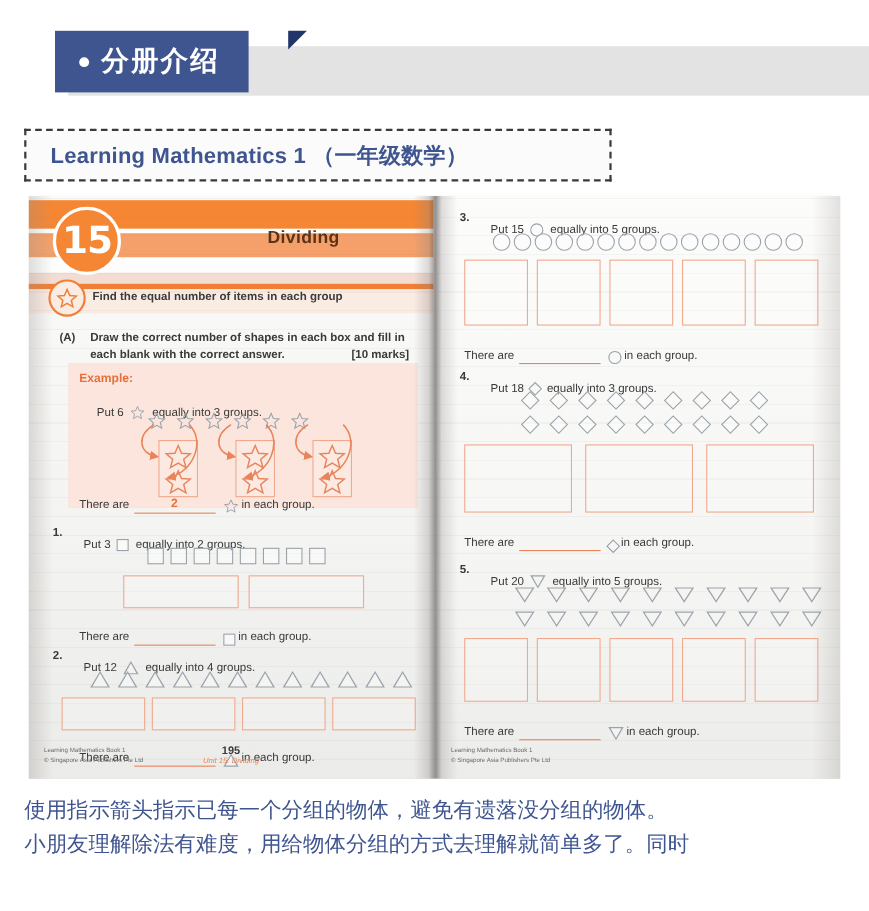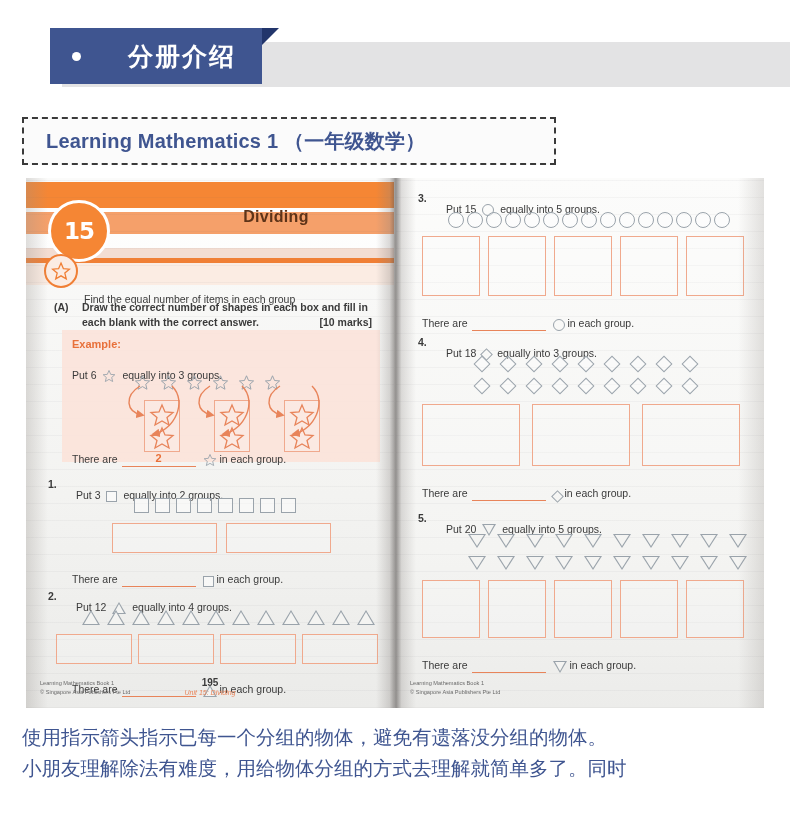"分册介绍" .ribbon-title { margin-left: 36px -> none }
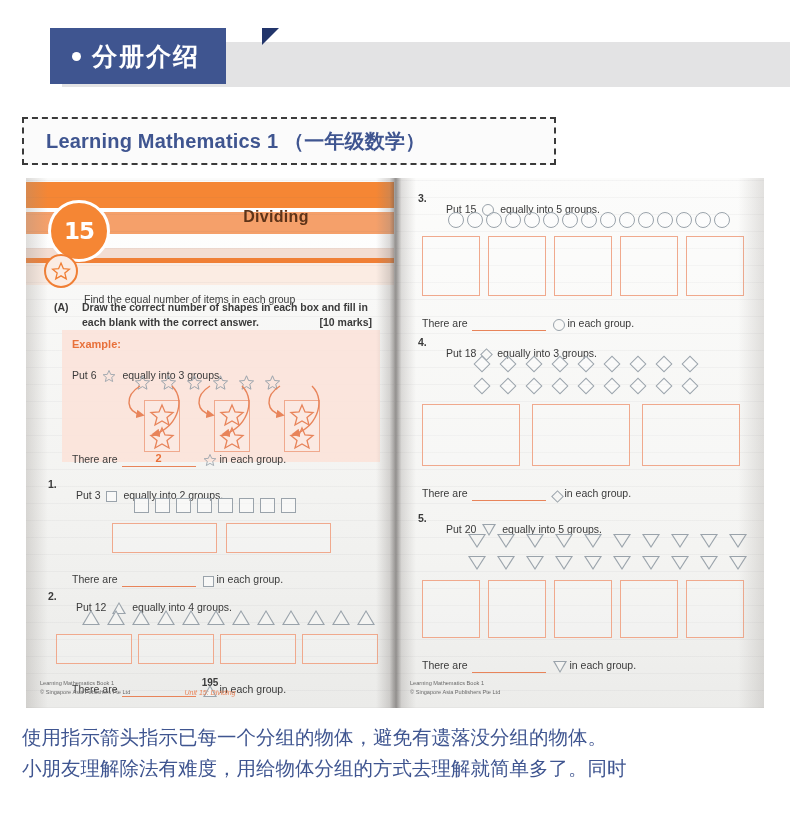"15" .unit-circle { font-size: 23px -> 34px; top: 22px -> 10px }
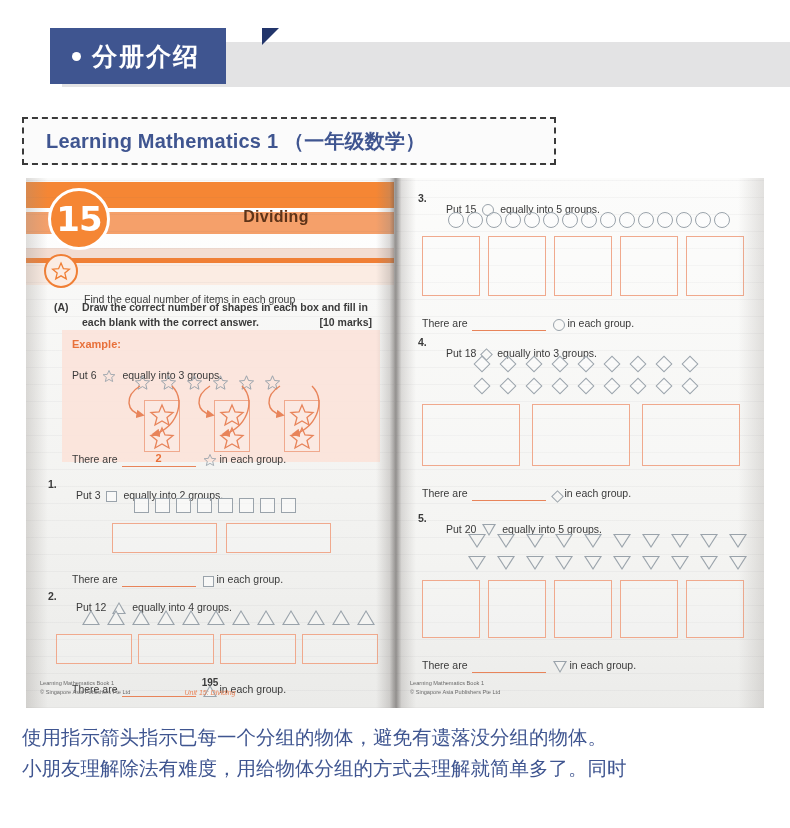"Find the equal number of" .objective { font-weight: normal -> bold; margin-top: 29px -> none }
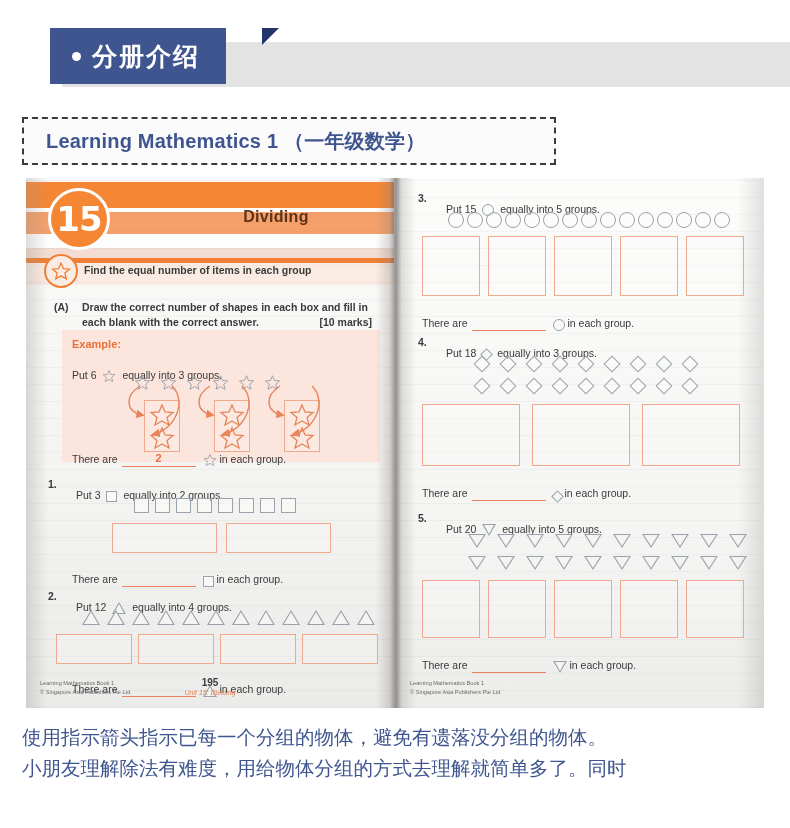"Put 6 equally into 3" div.qtext { left: 34px -> 50px }
